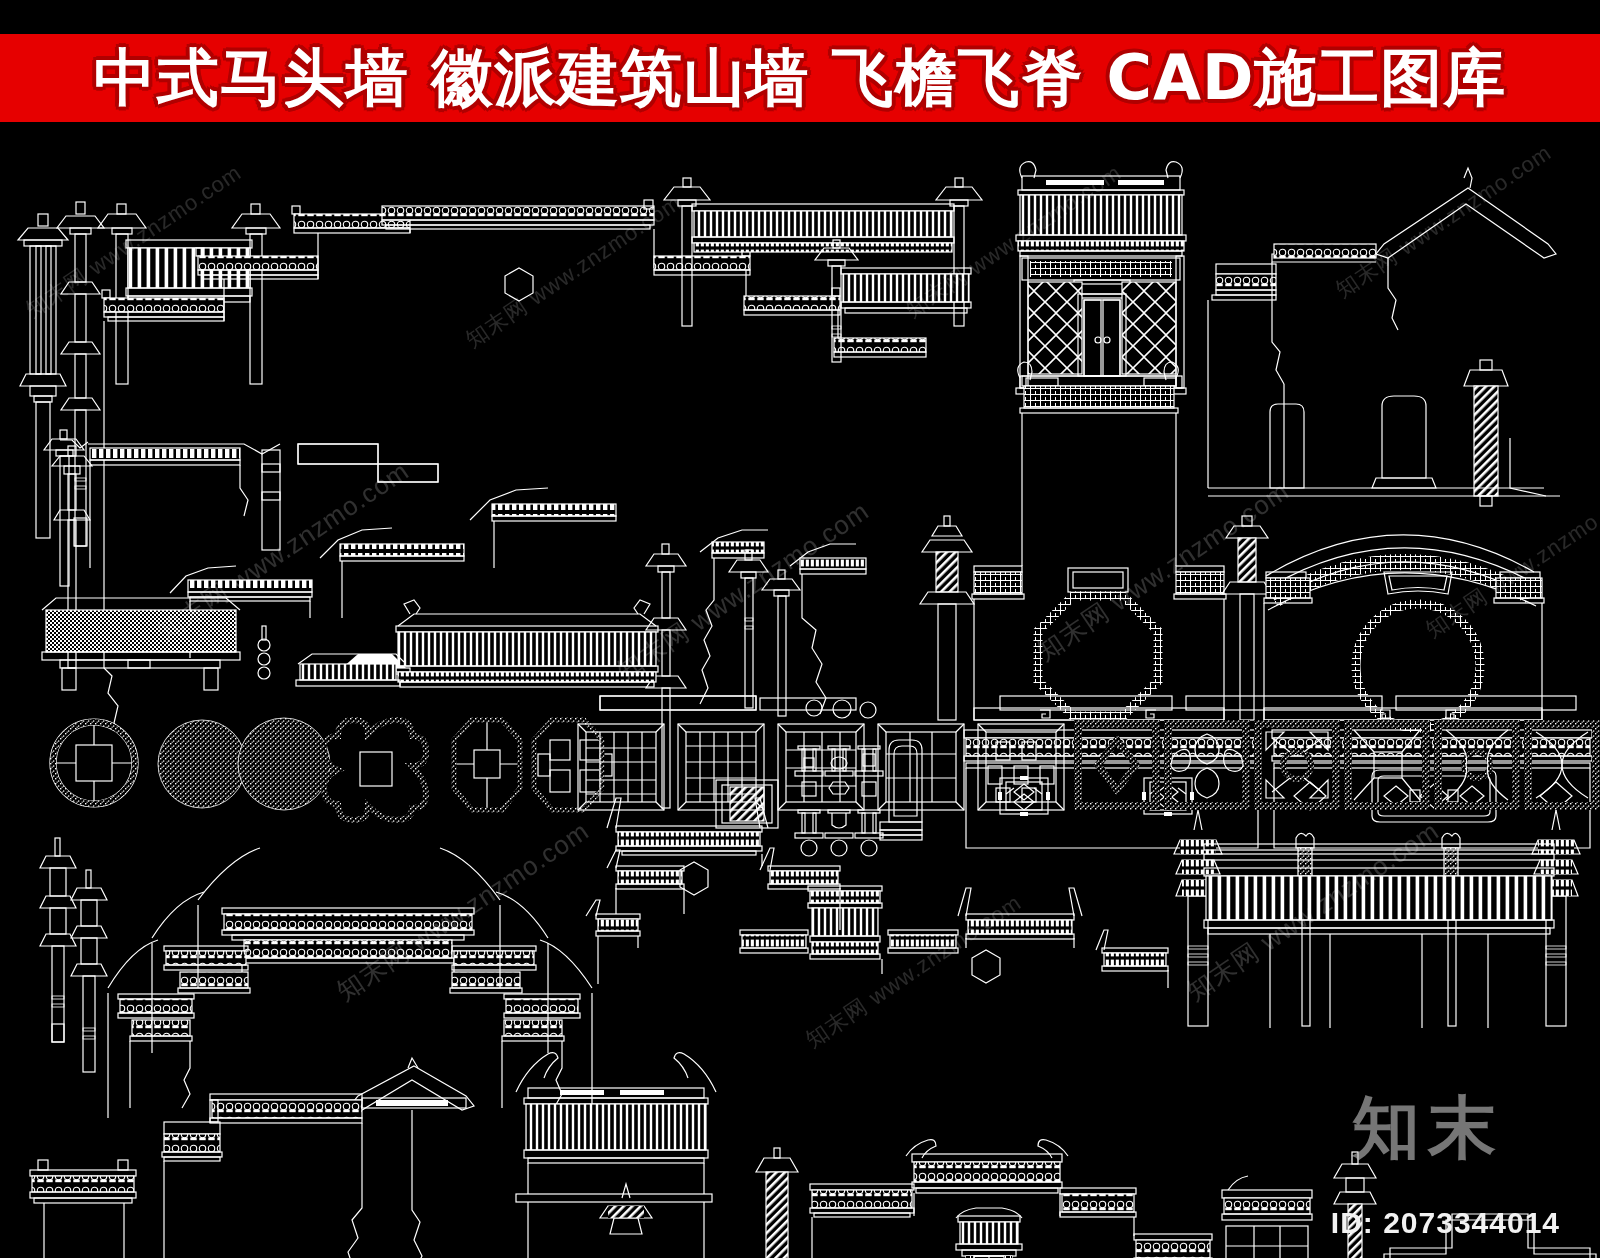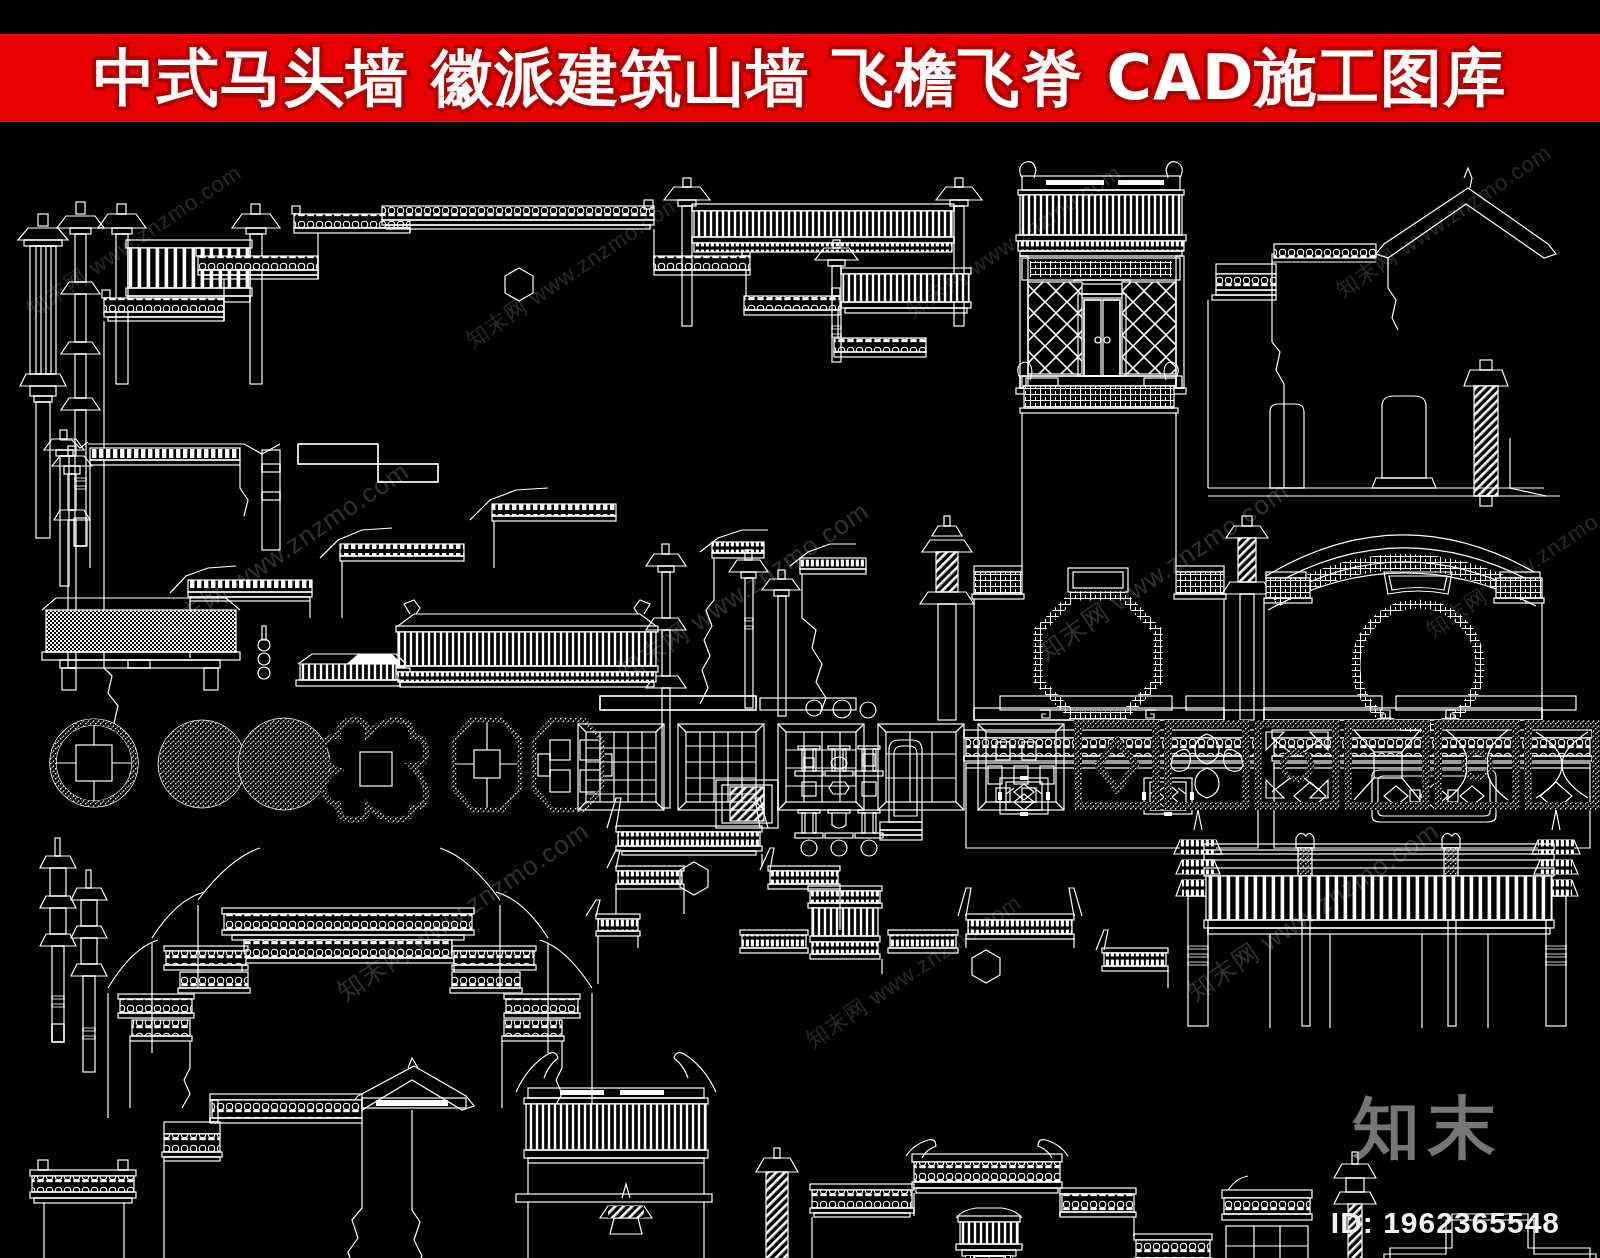"ID: 1962365548" div.idtag { text: 1962365548 -> 2073344014 }
